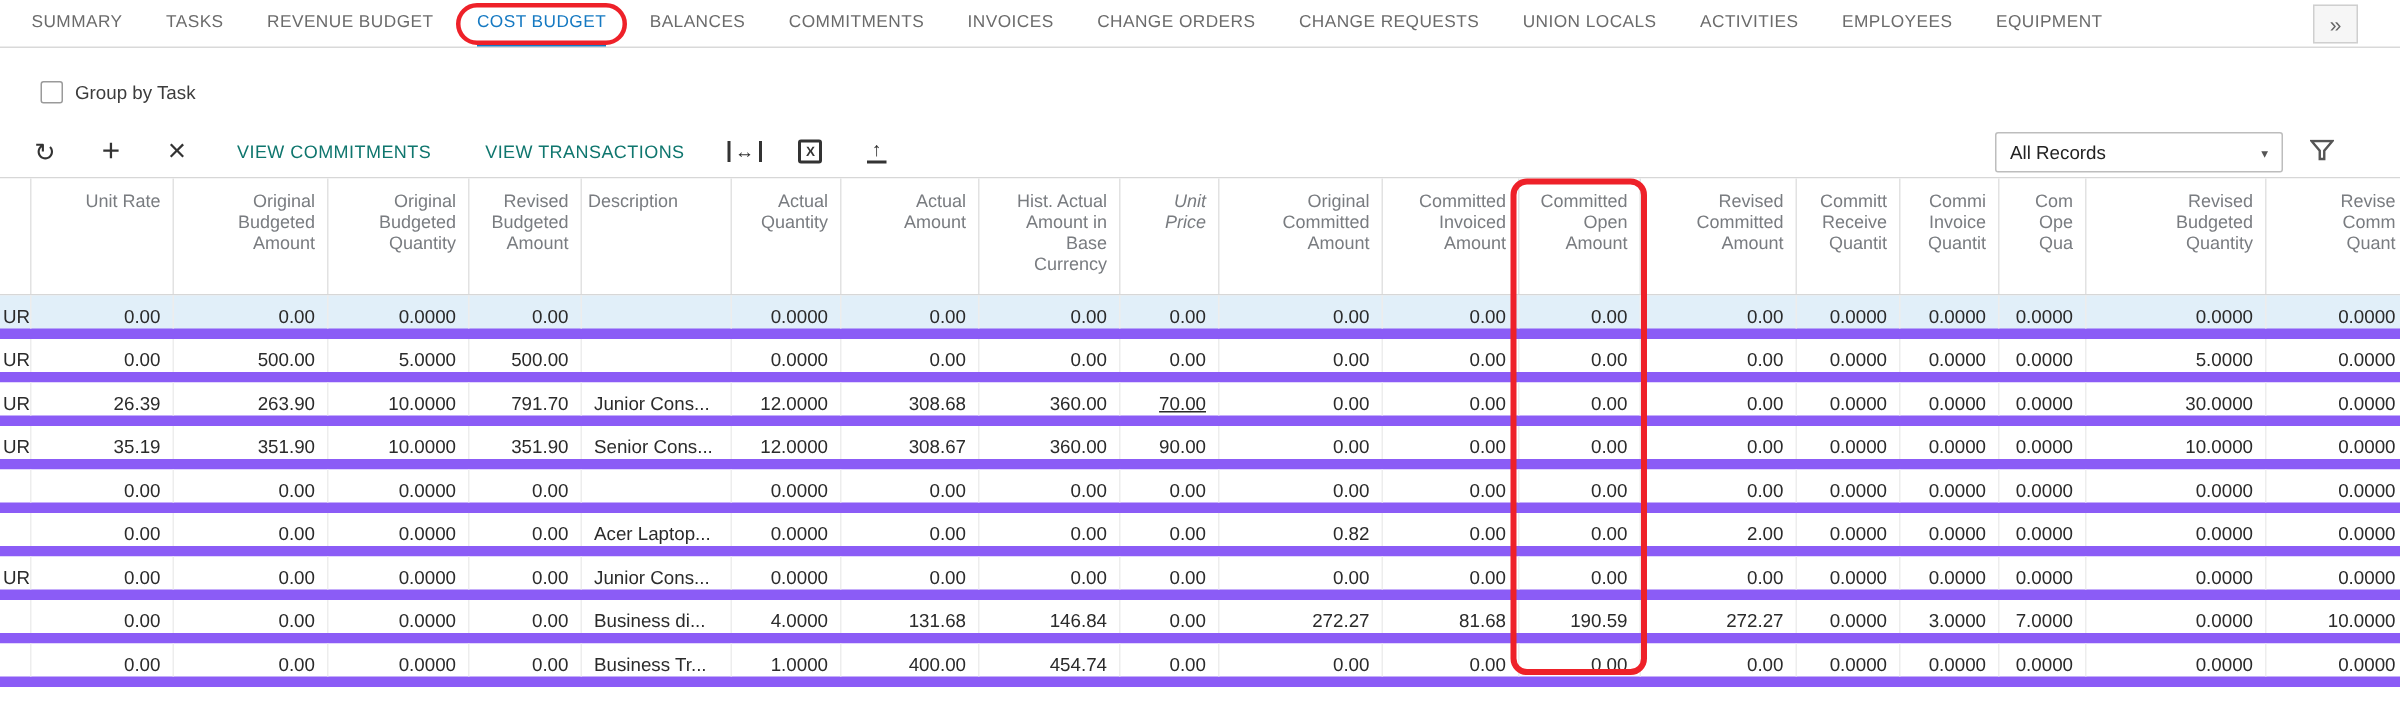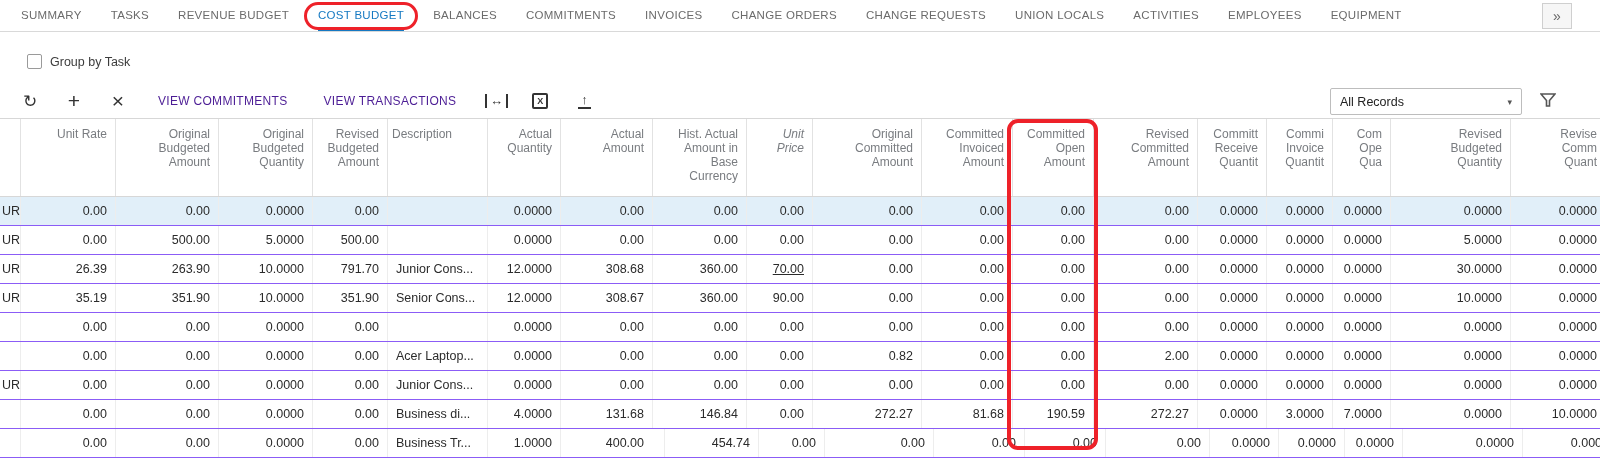"VIEW COMMITMENTS" .tbtn.text { color: #4c1d95 -> #0f766e }
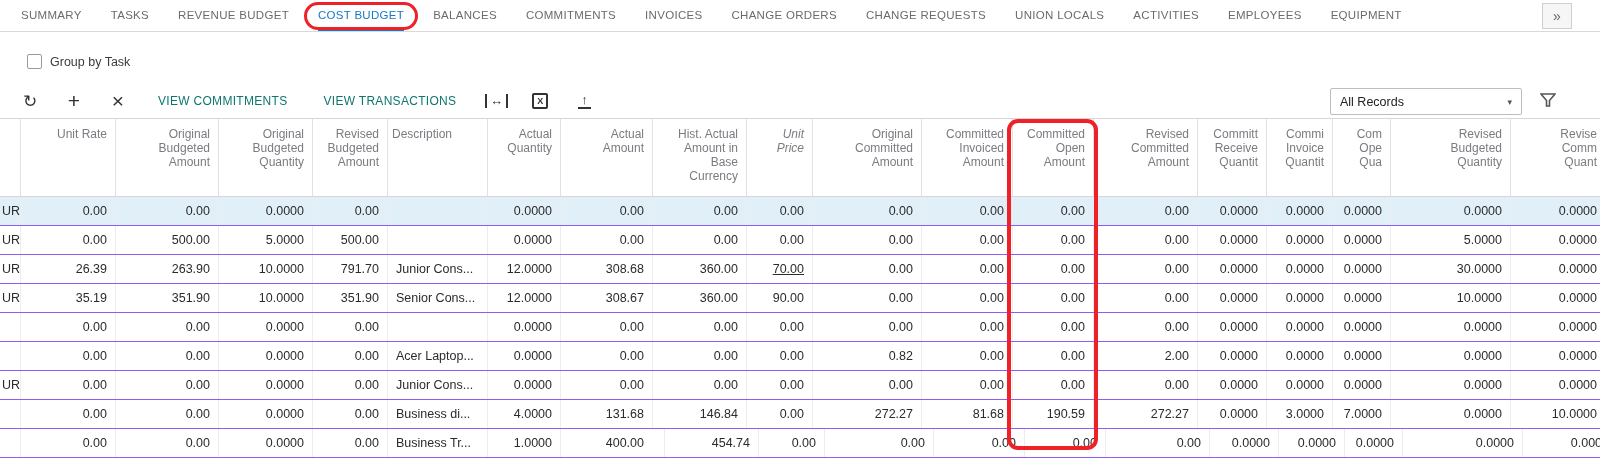"UR" .grid-row { border-bottom: 1px solid #8b5cf6 -> 7px solid #8b5cf6 }
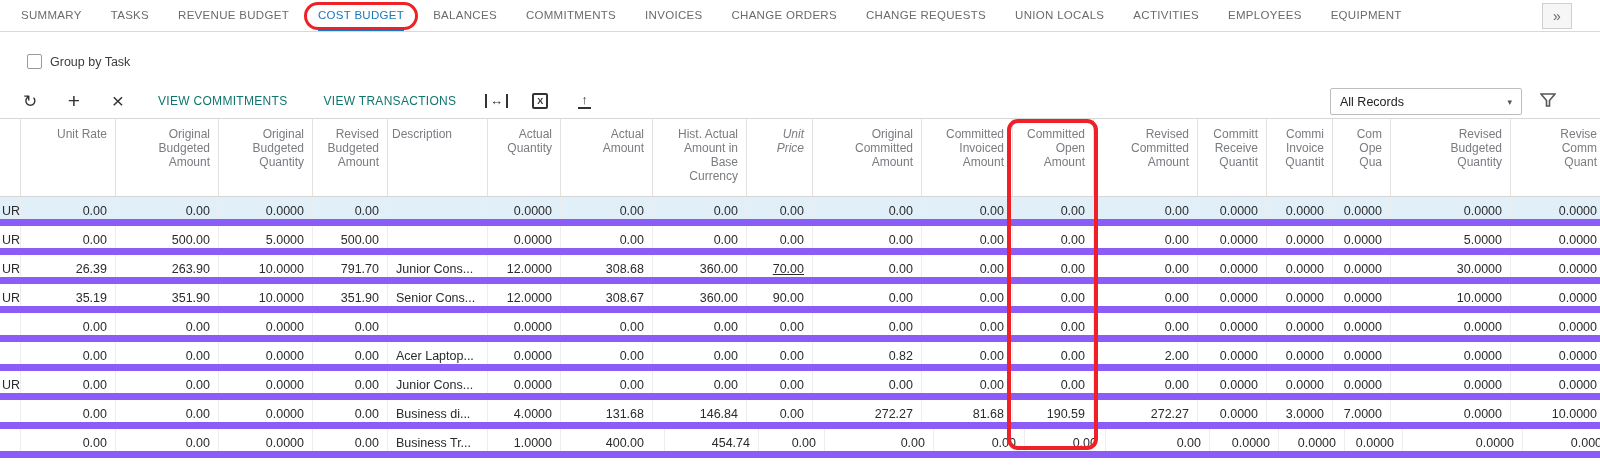"454.74" div.cell { margin-left: 12px -> none }
